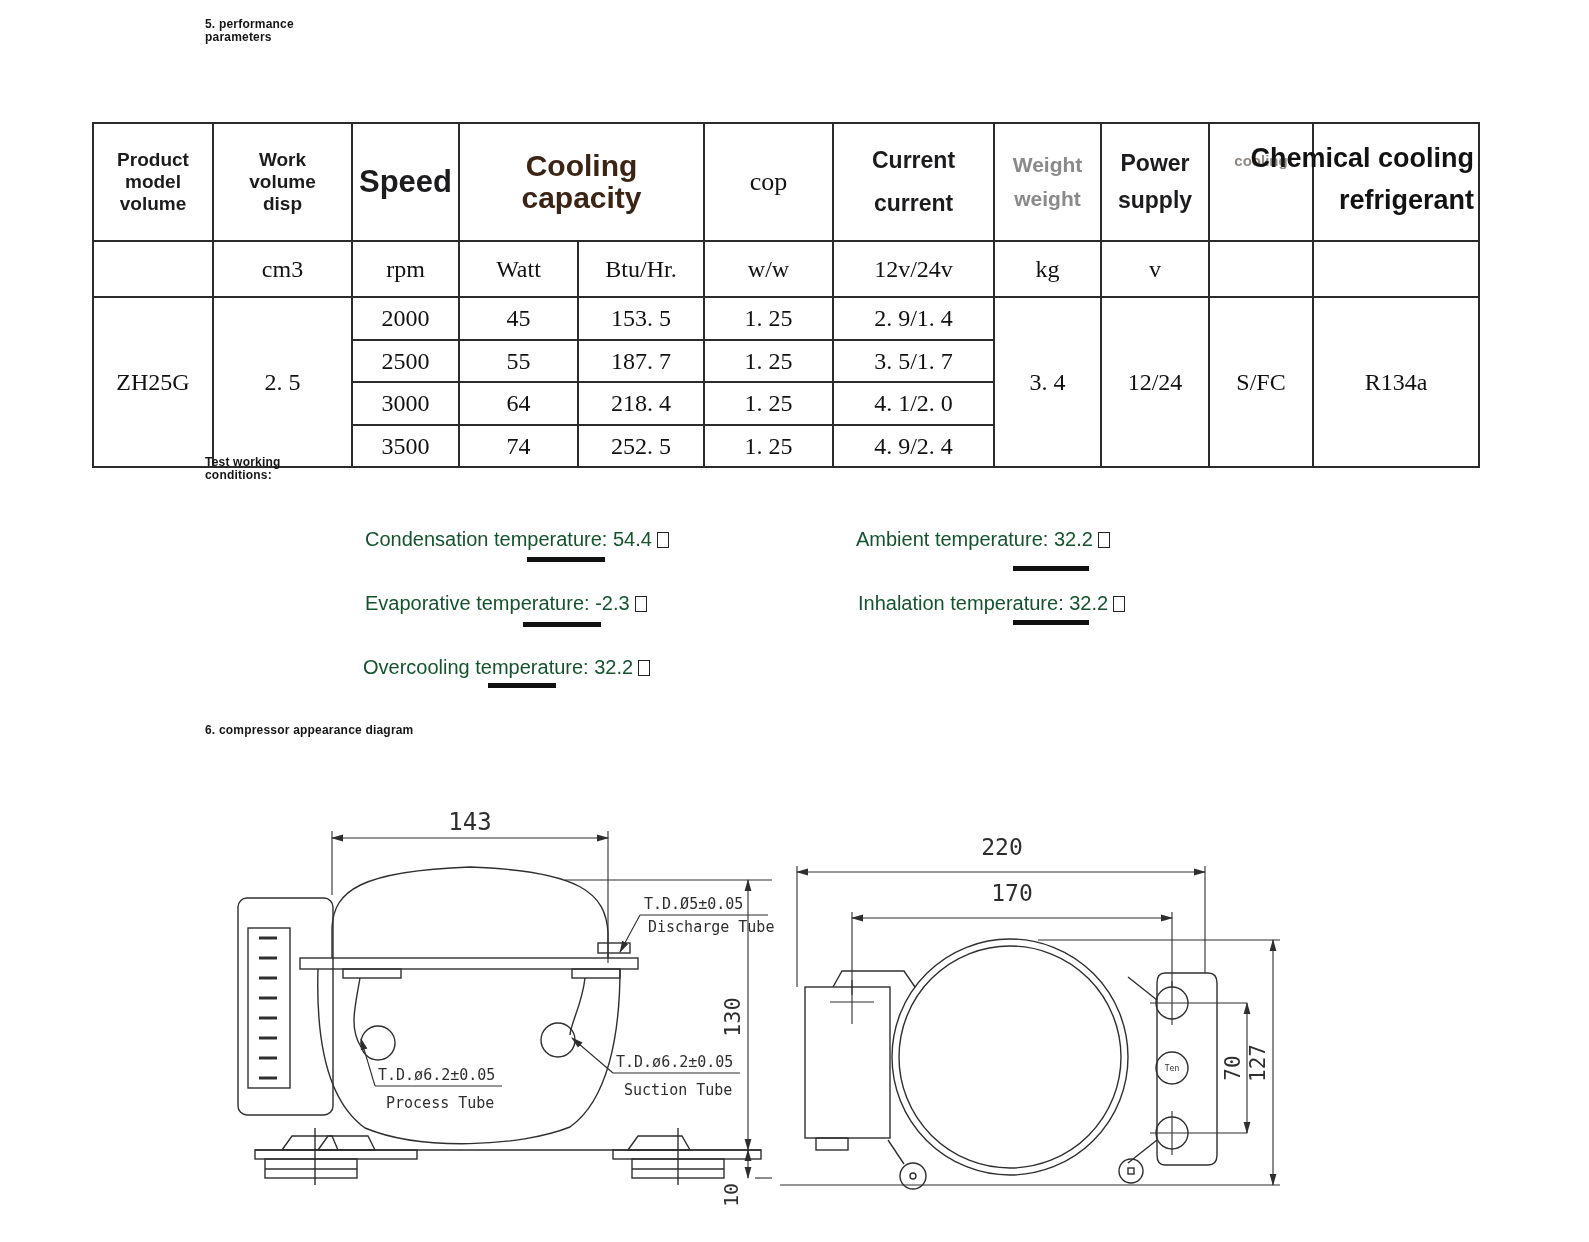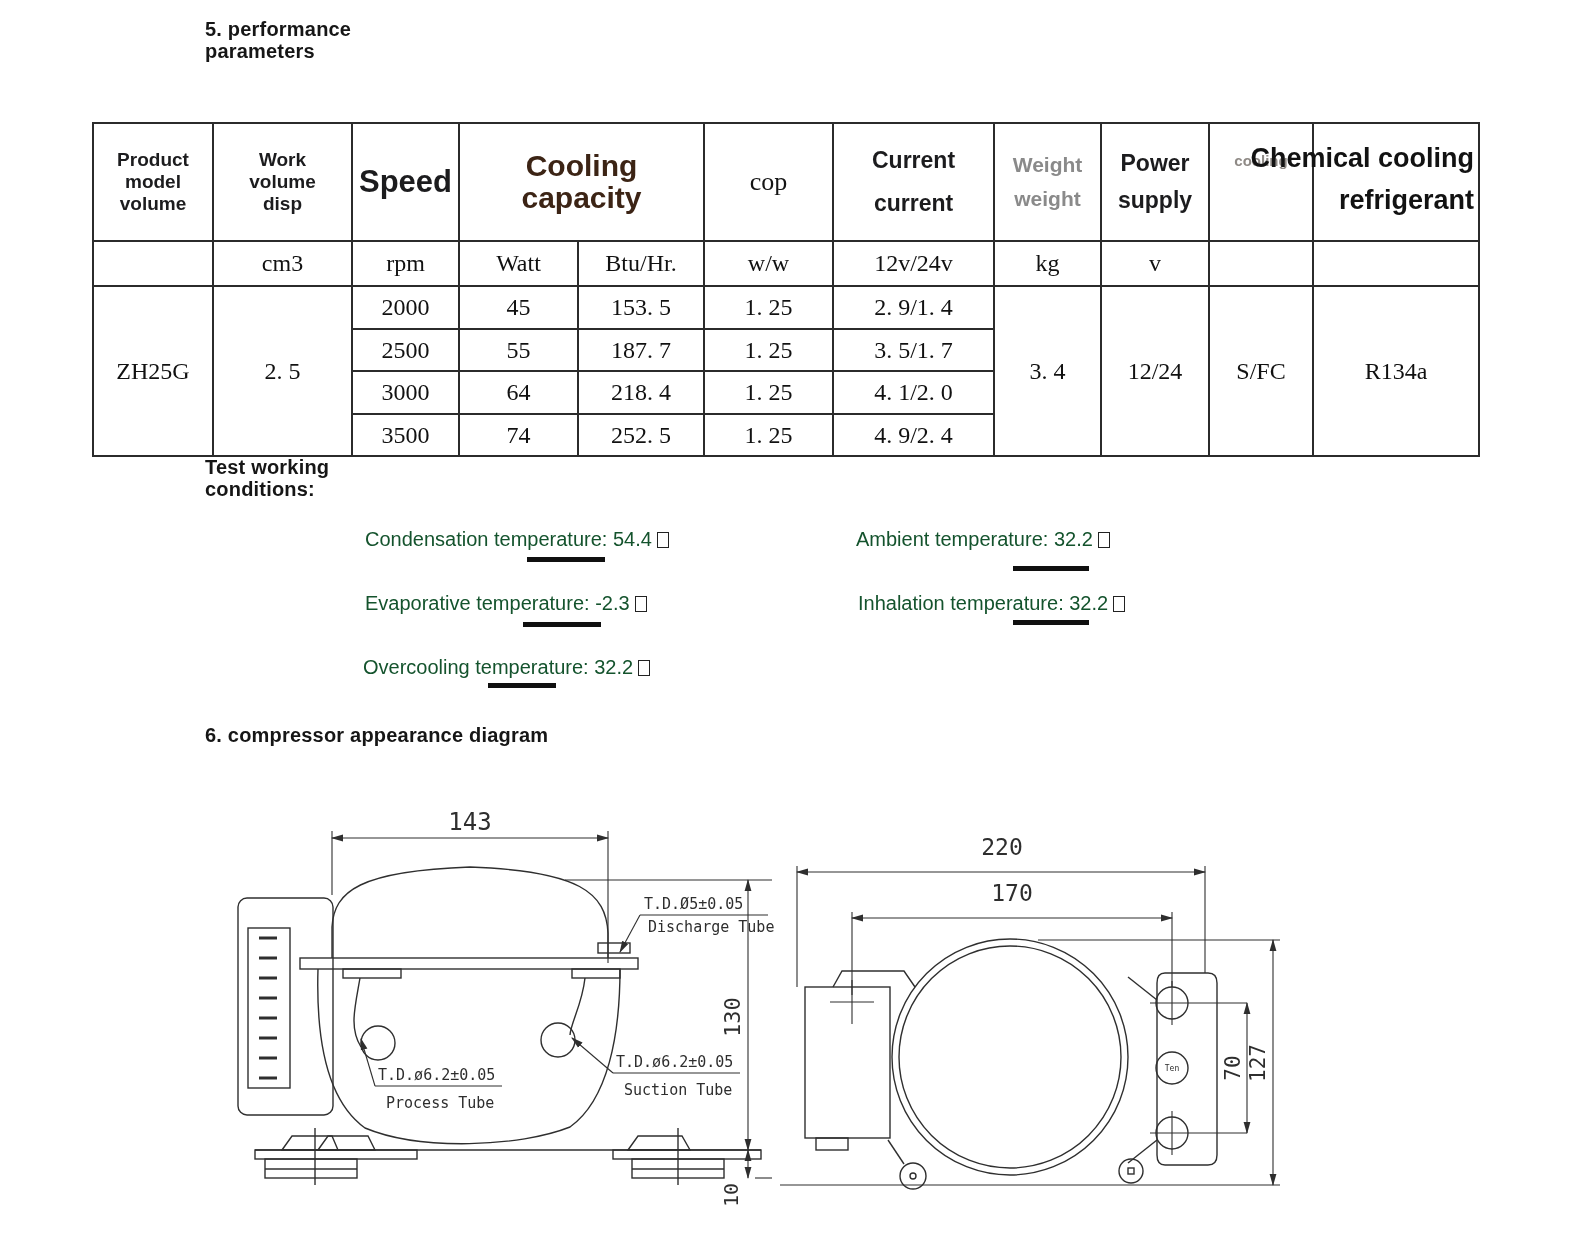"5. performance" .heading { font-size: 20px -> 12px }
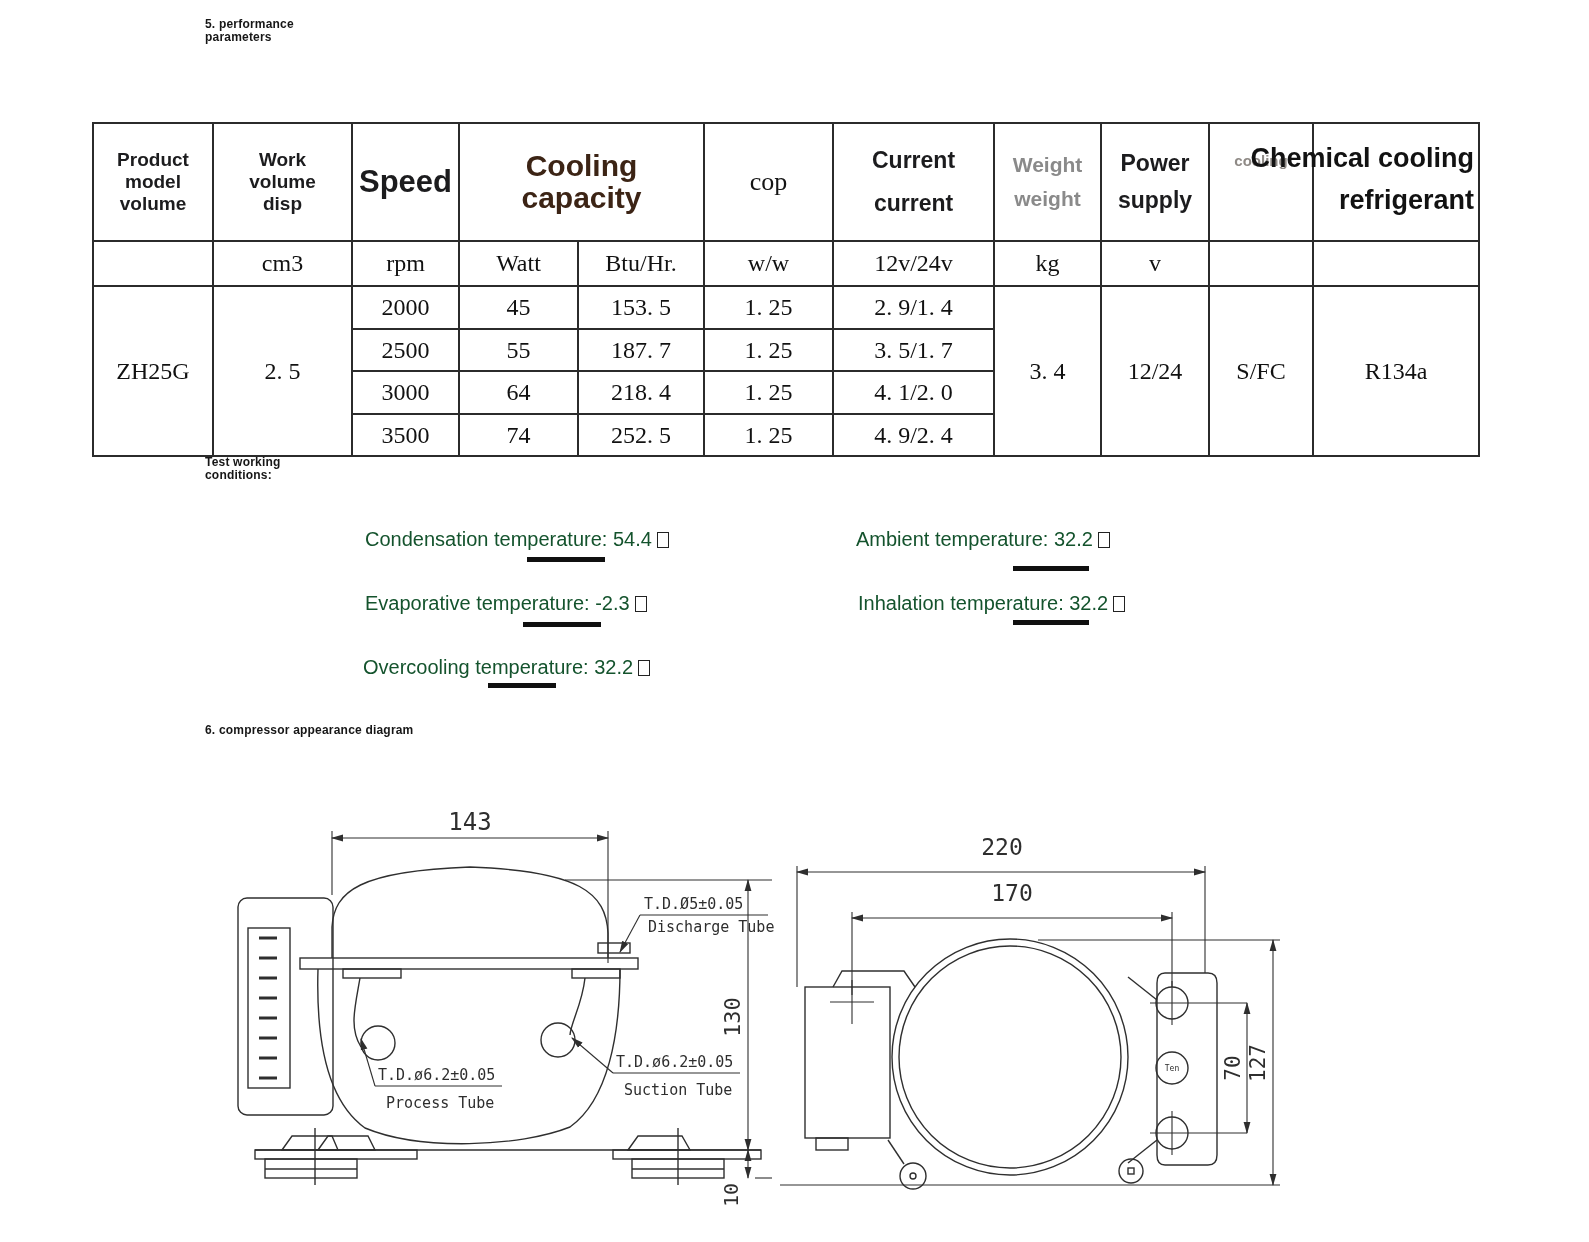"cm3" tr.unit-row { height: 45px -> 56px }
